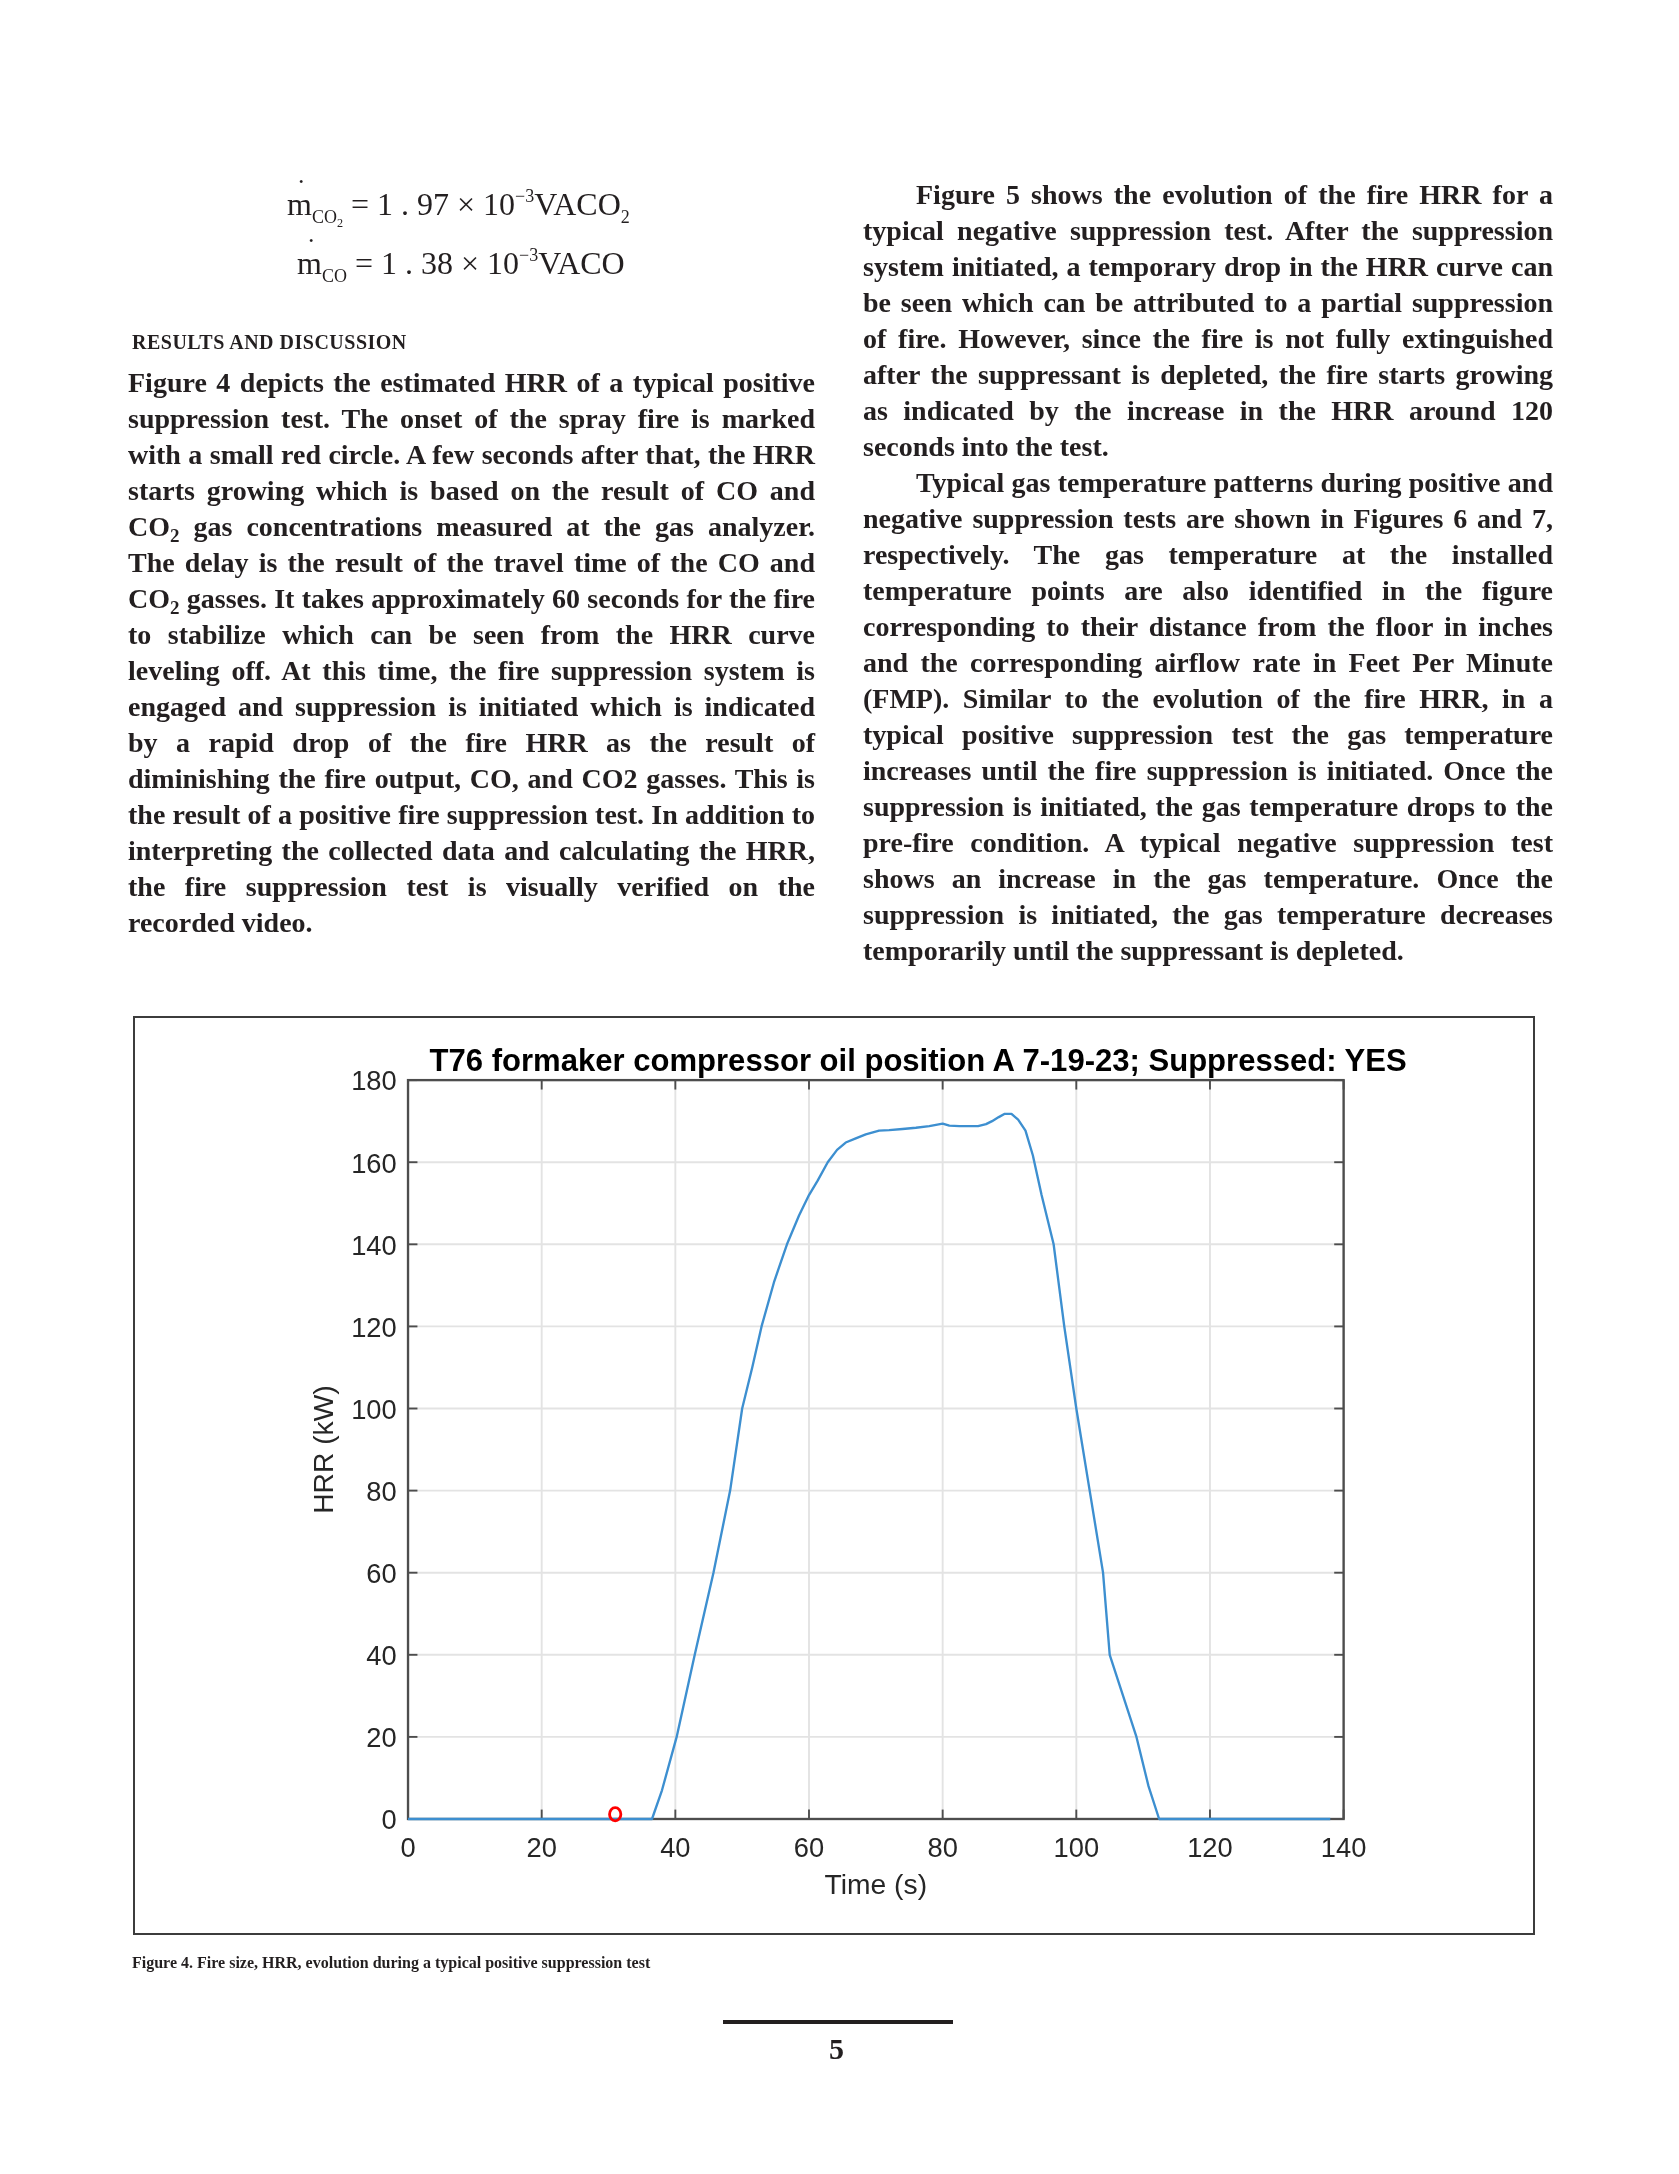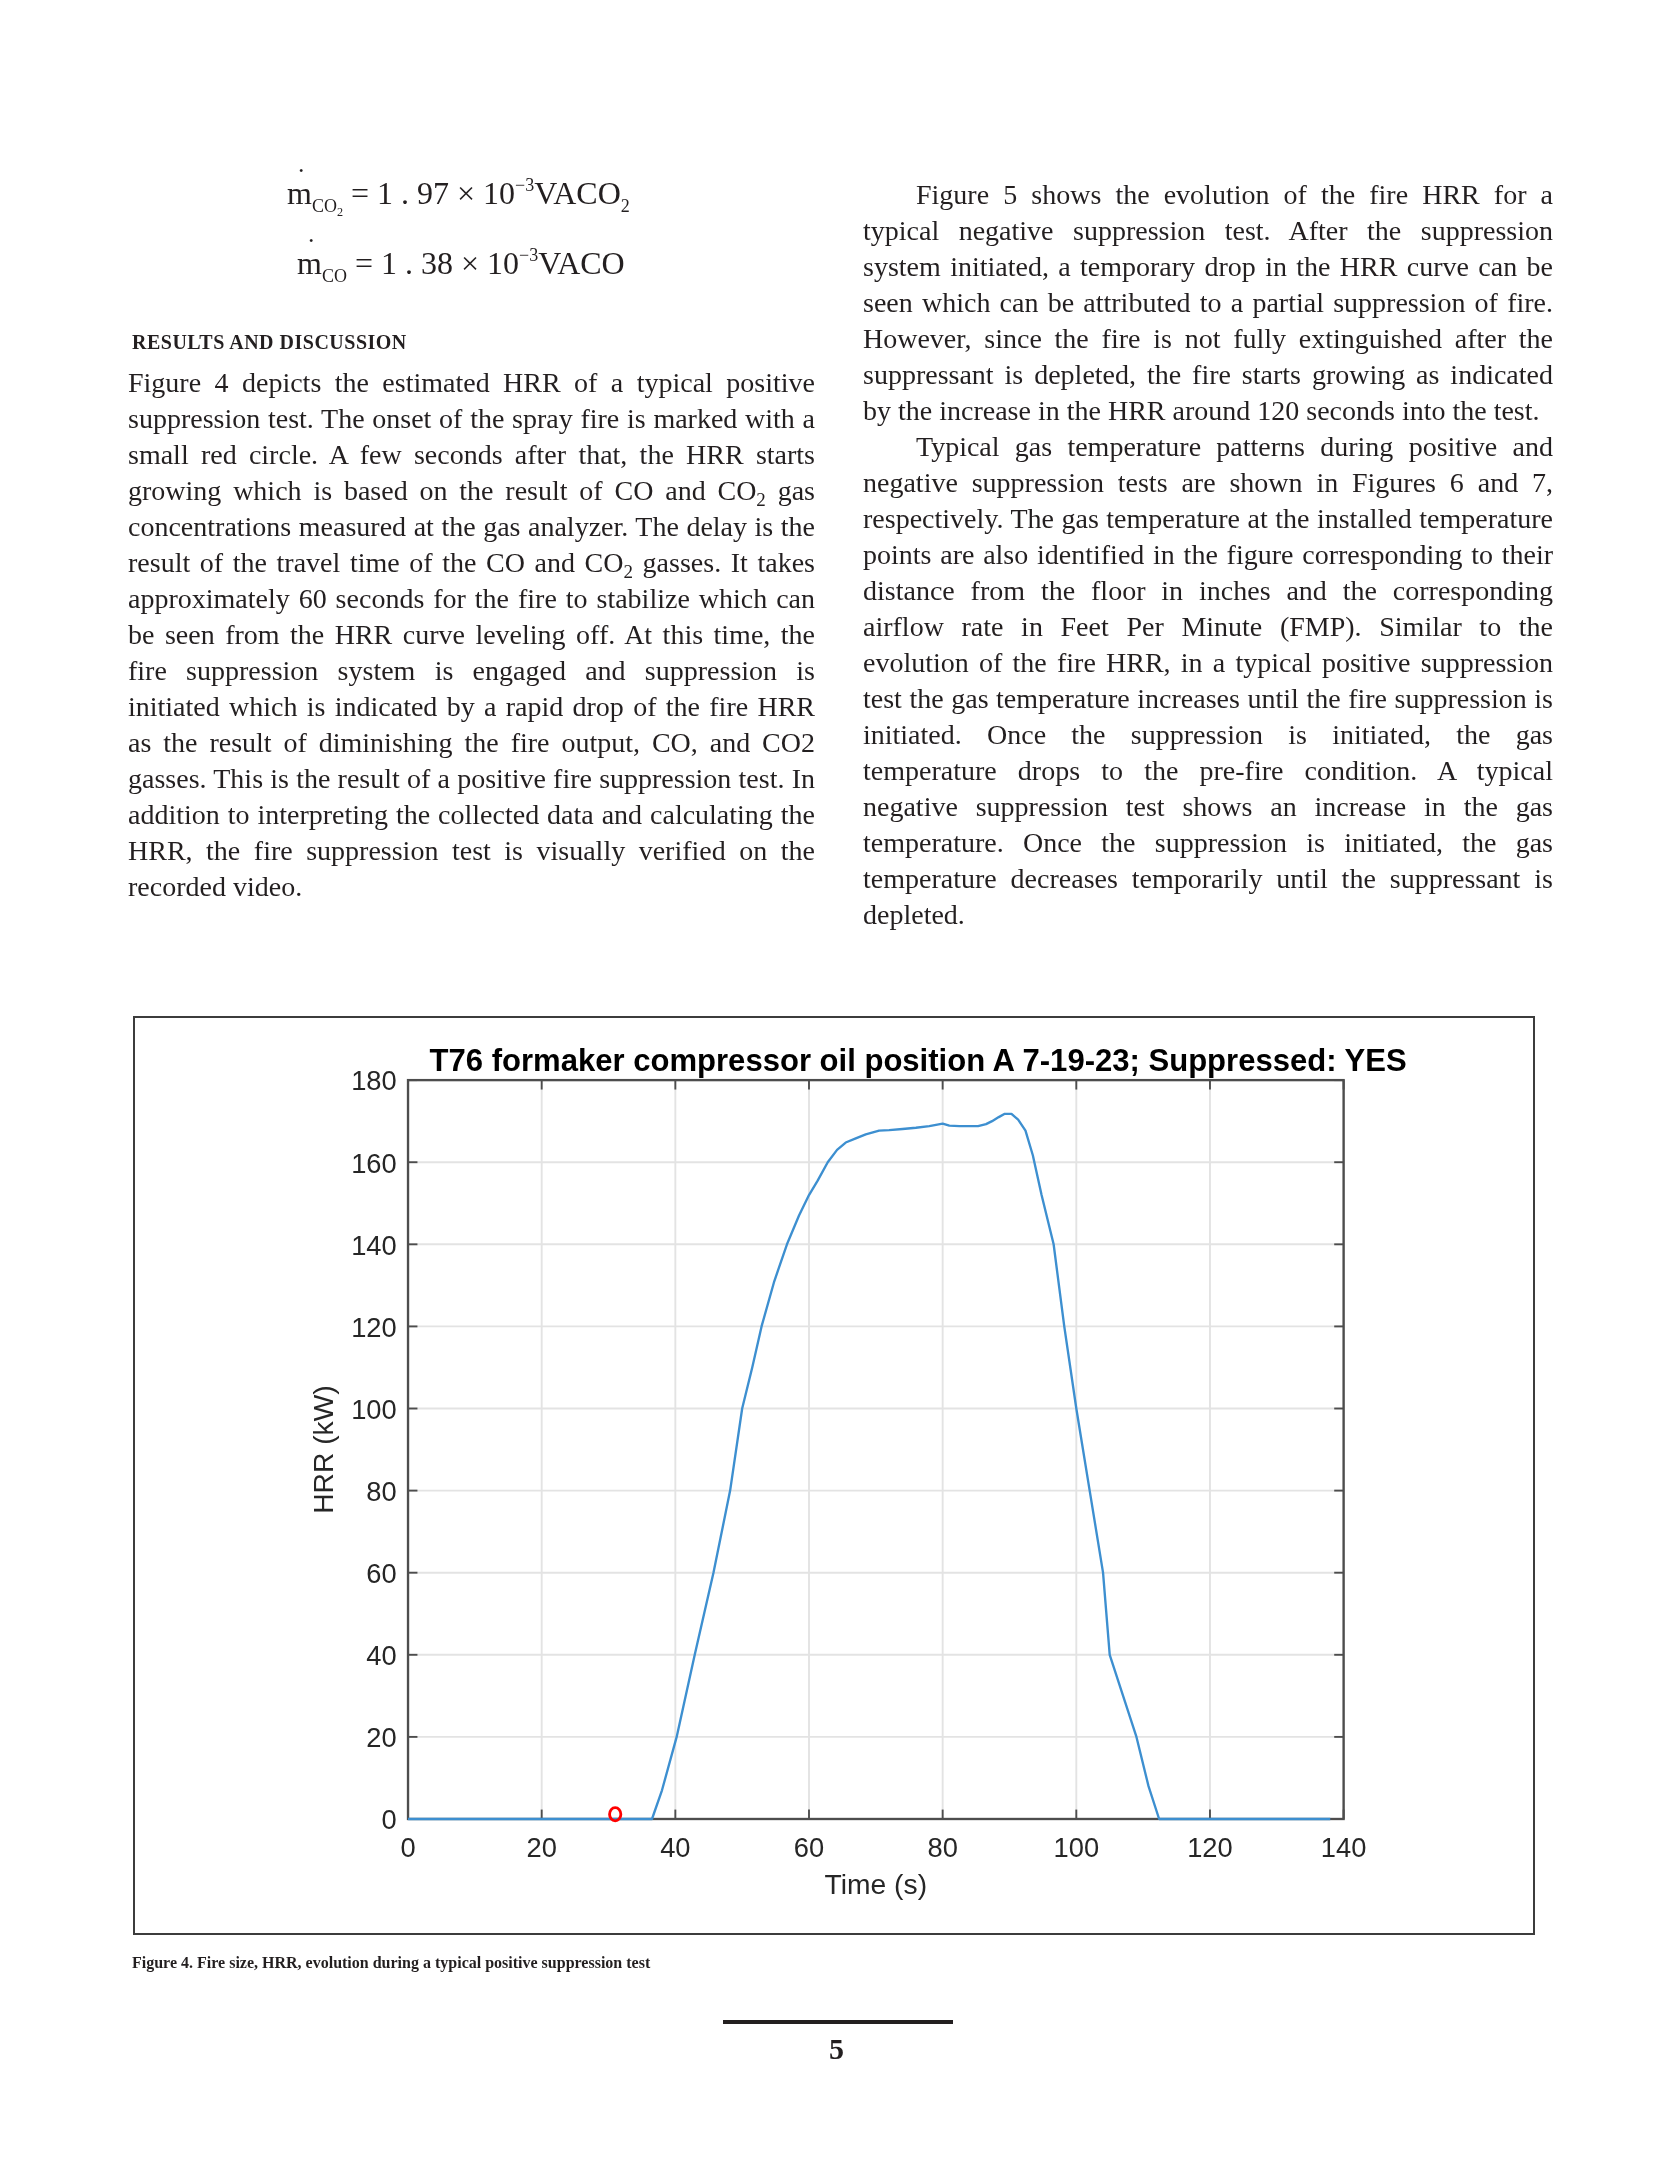"mCO2 = 1 . 97" div.eq { top: 175px -> 186px }
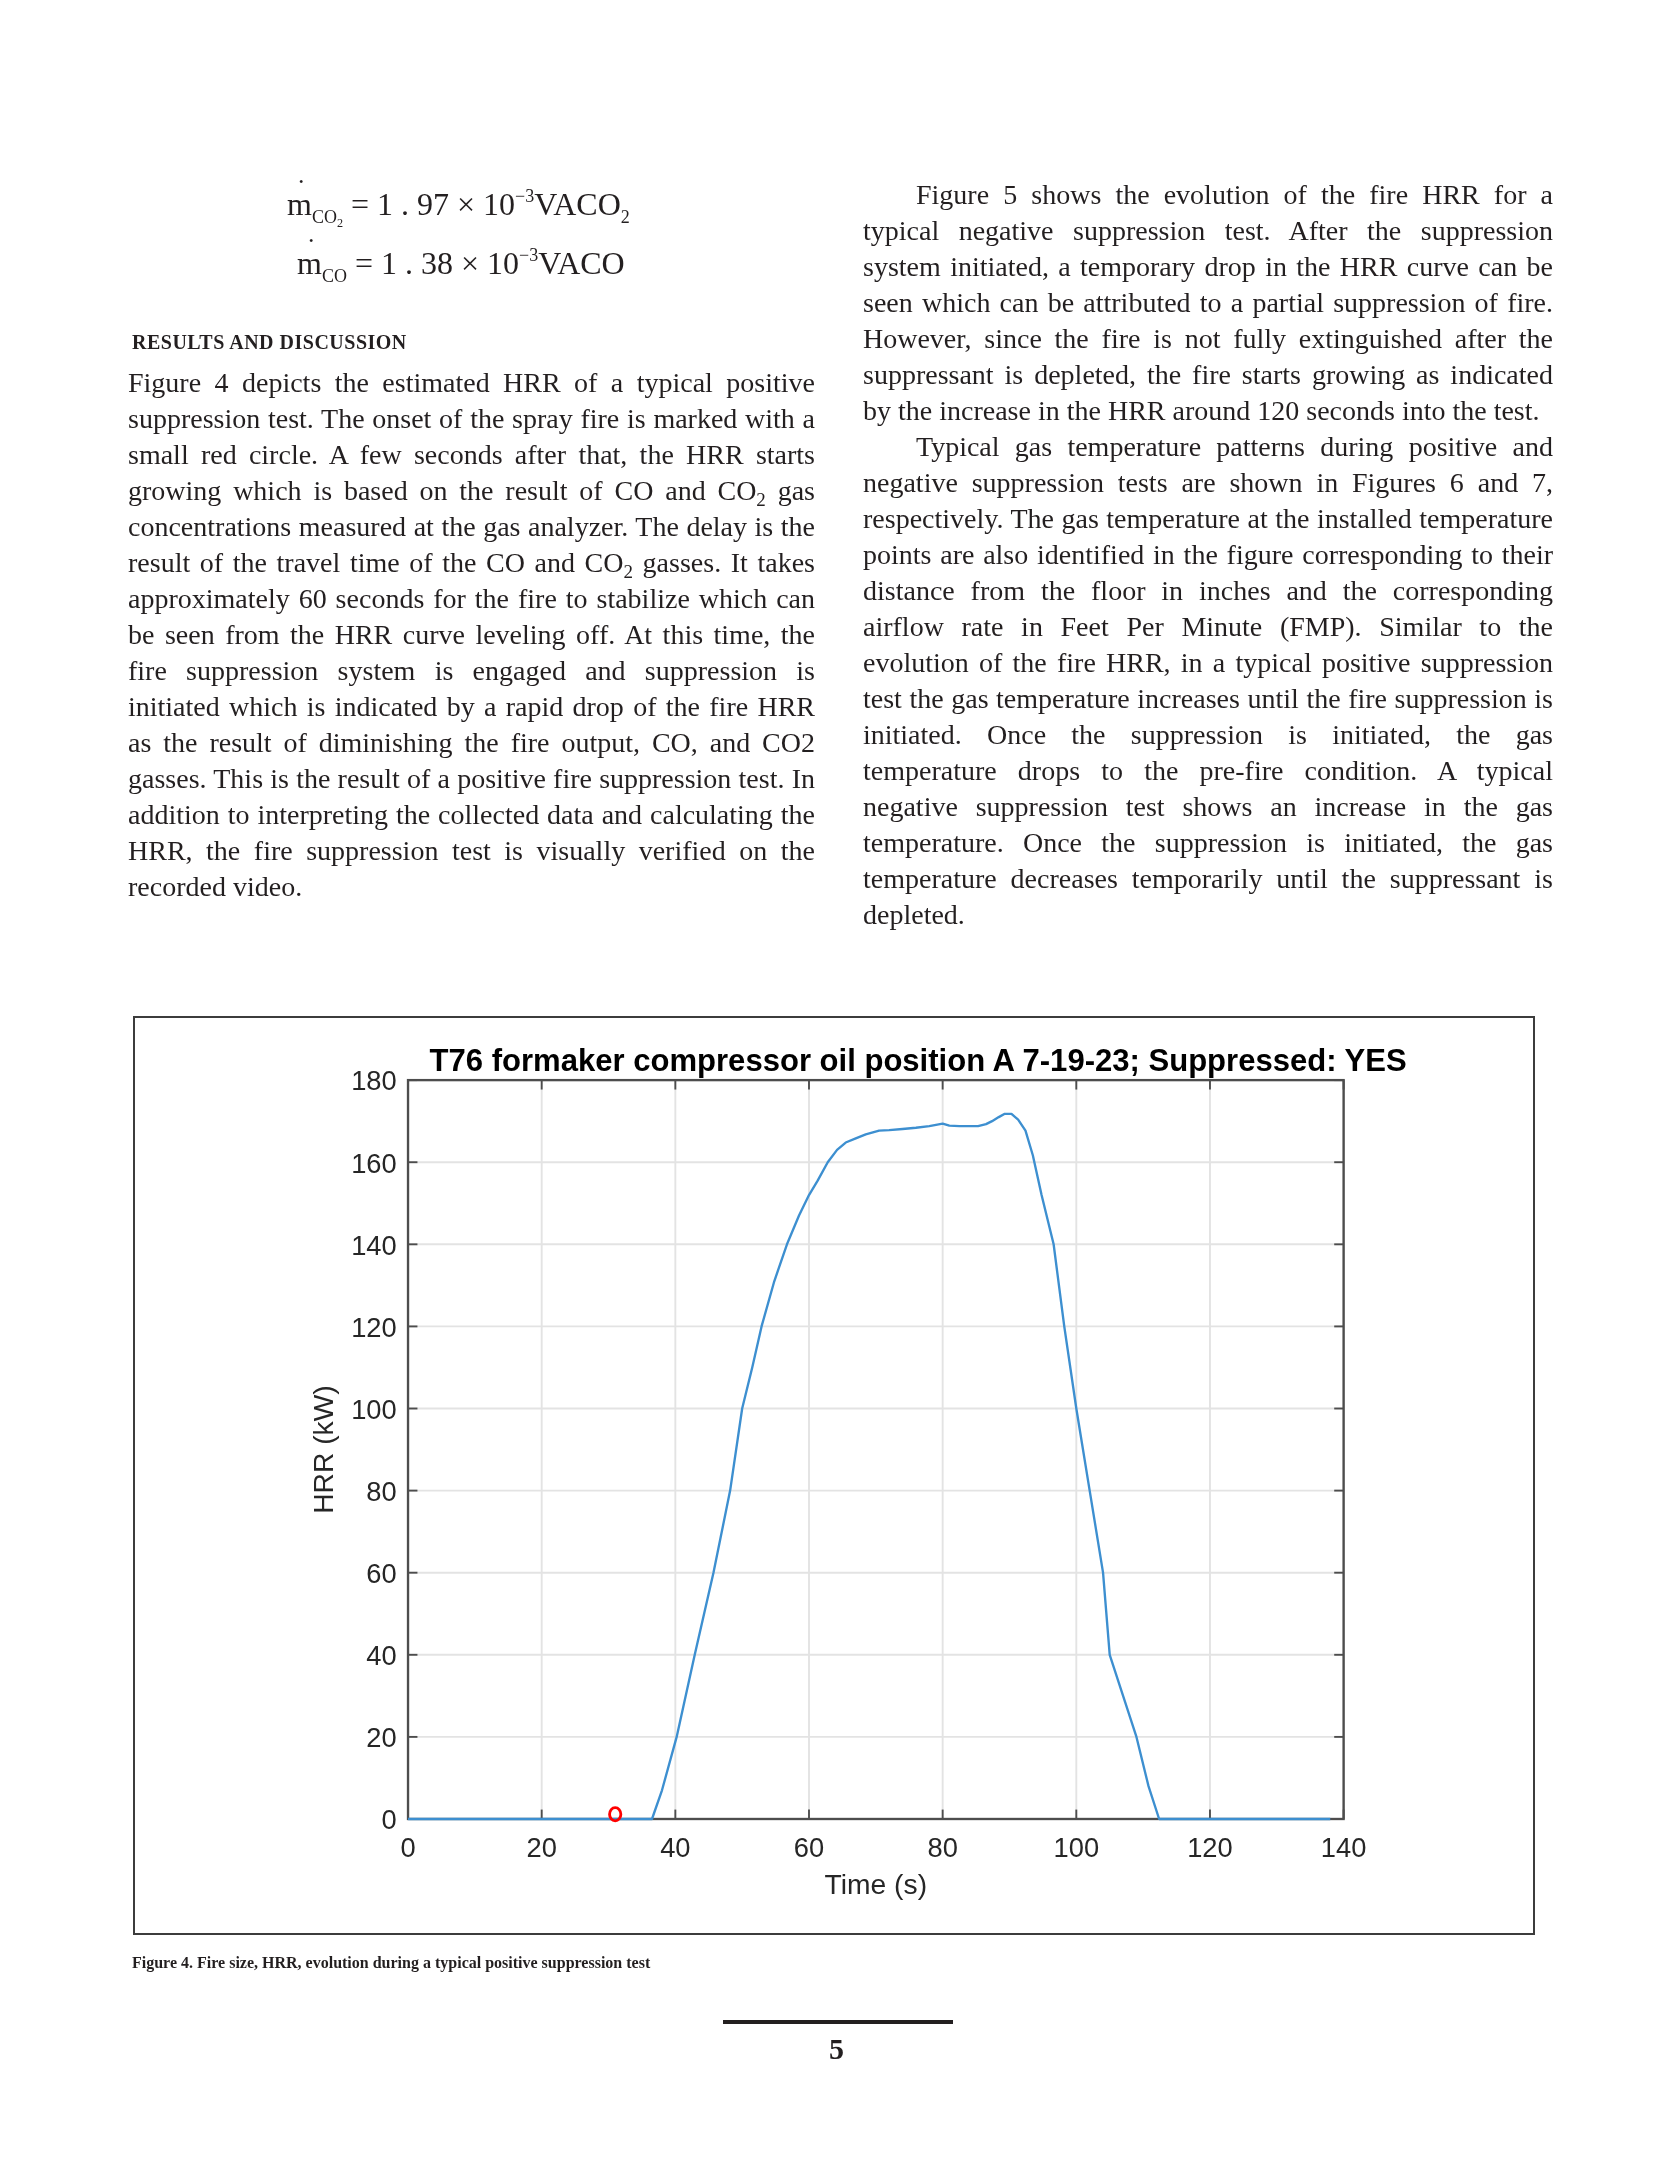"Figure 5 shows the evolution" .col p { font-weight: none -> bold }
